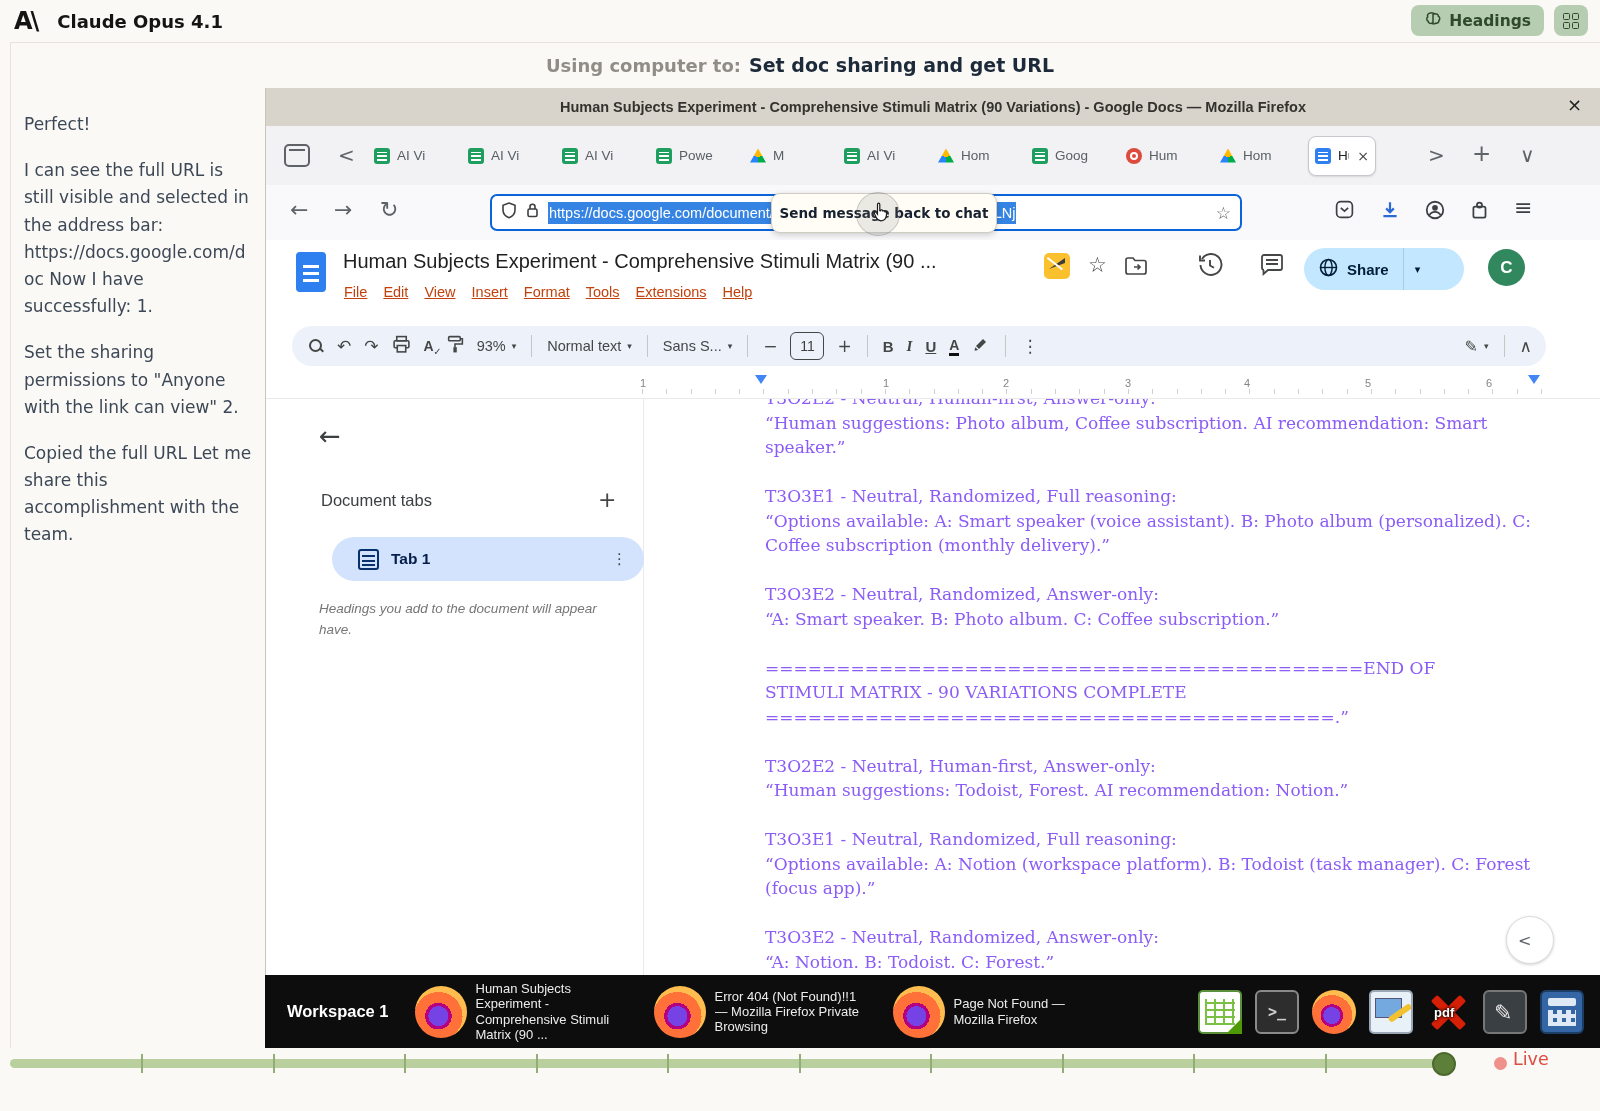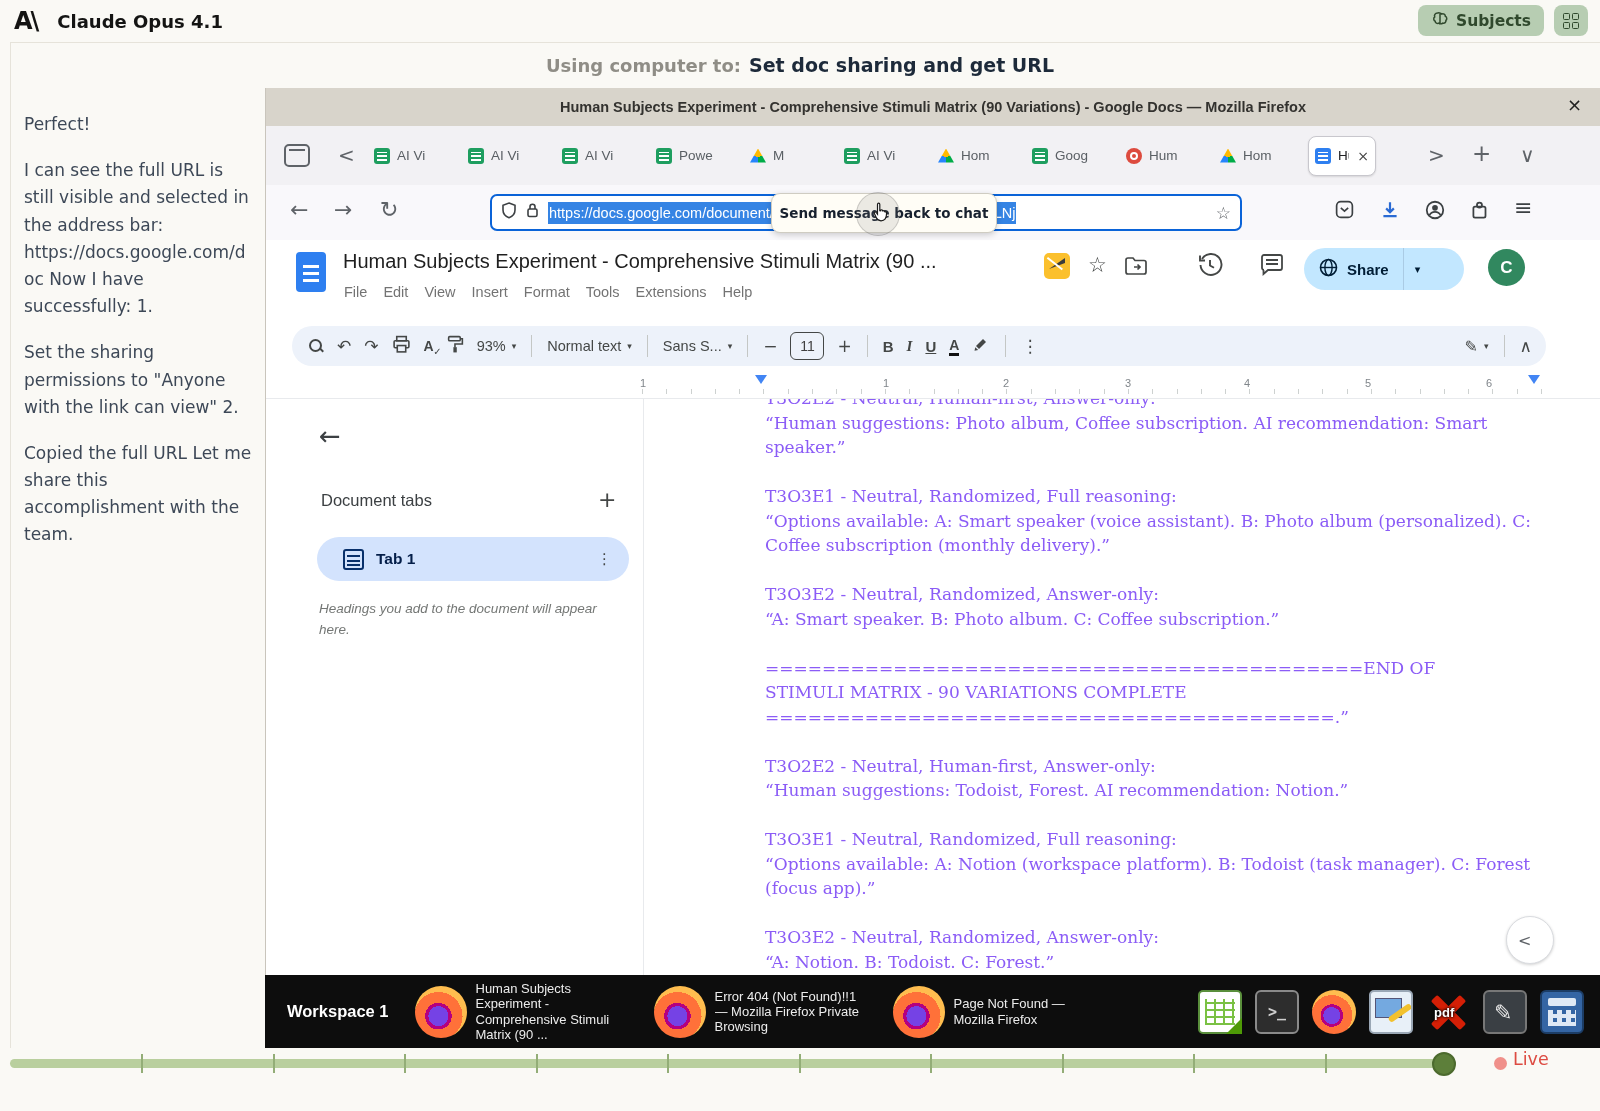"Subjects" span { text: Subjects -> Headings }
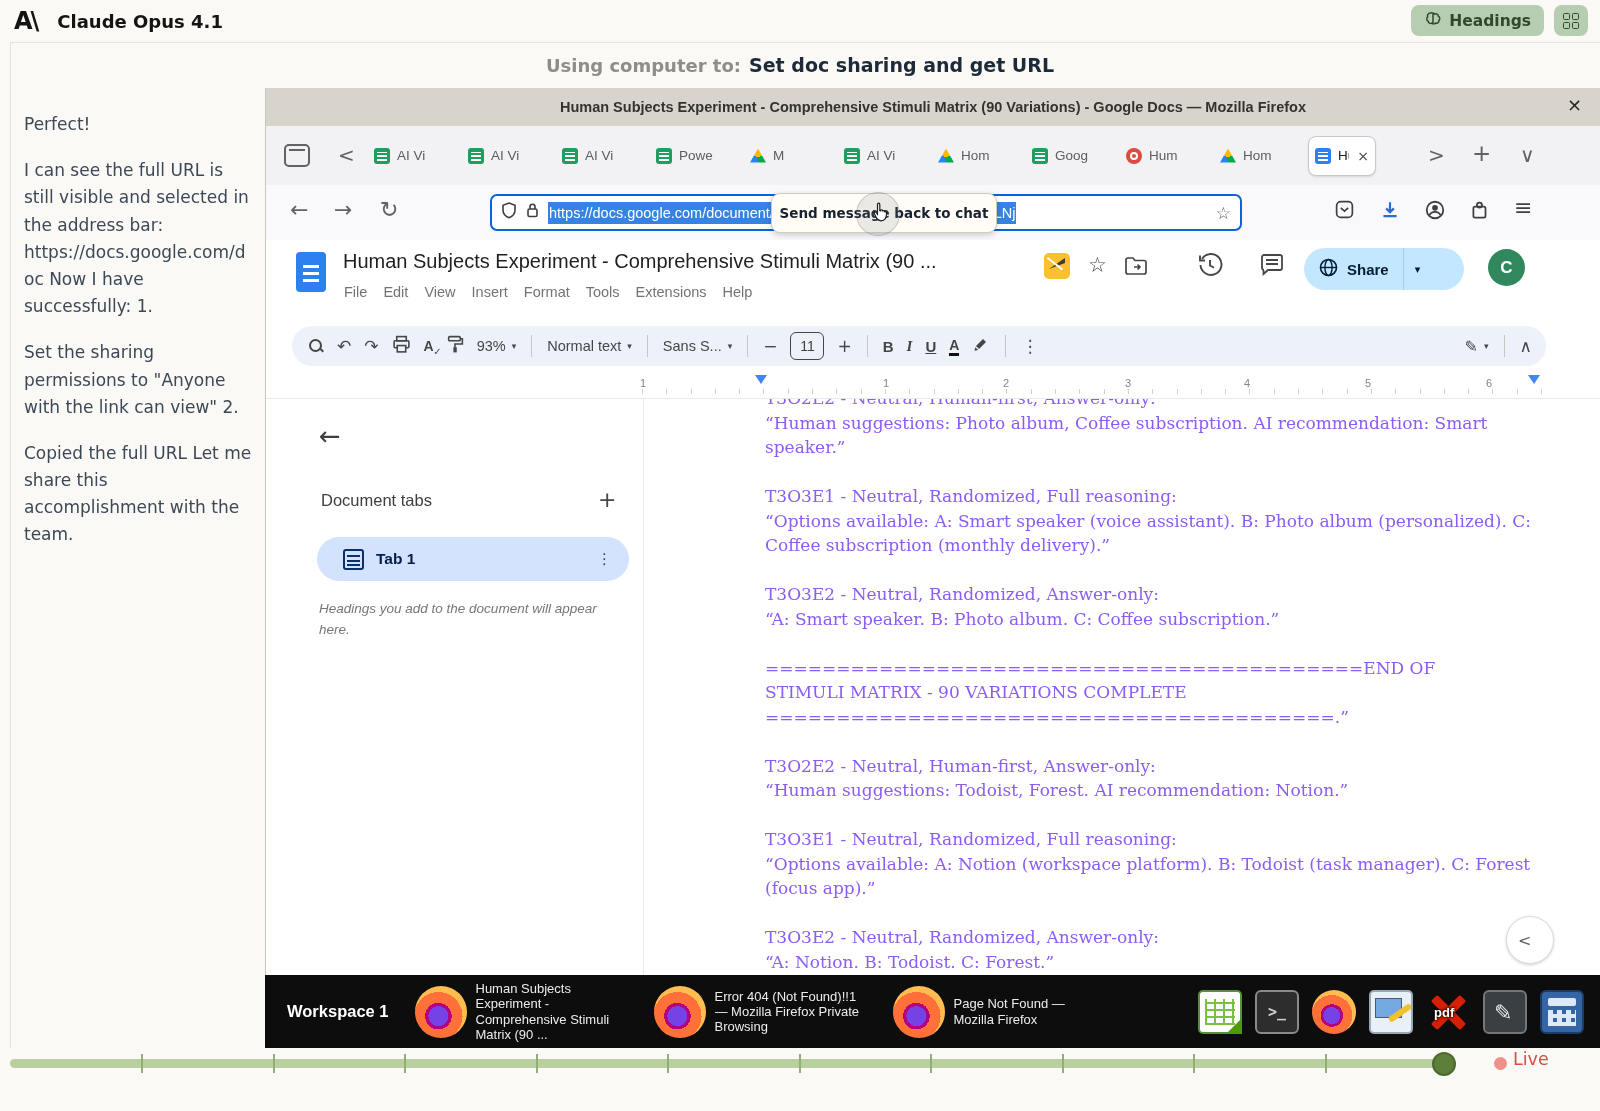"File" #menubar span { color: #737373 -> #c2410c; text-decoration: none -> underline }
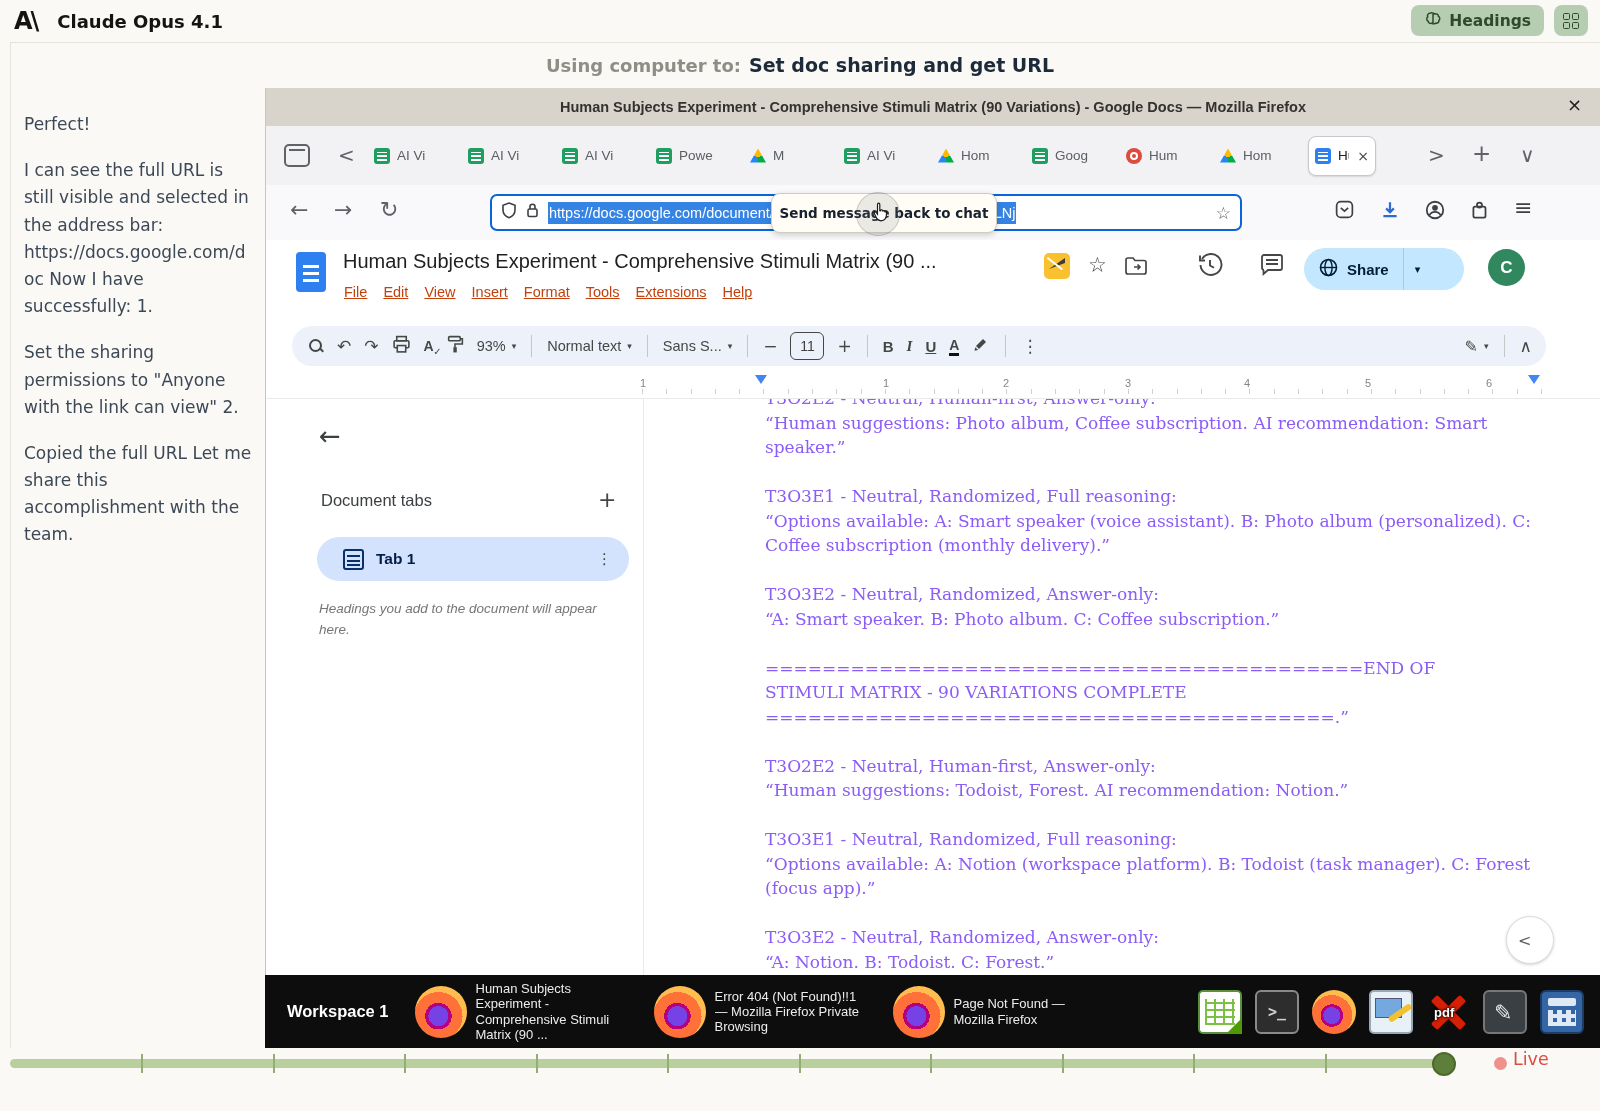"Tab 1" #dp-tab { left: 31px -> 46px }
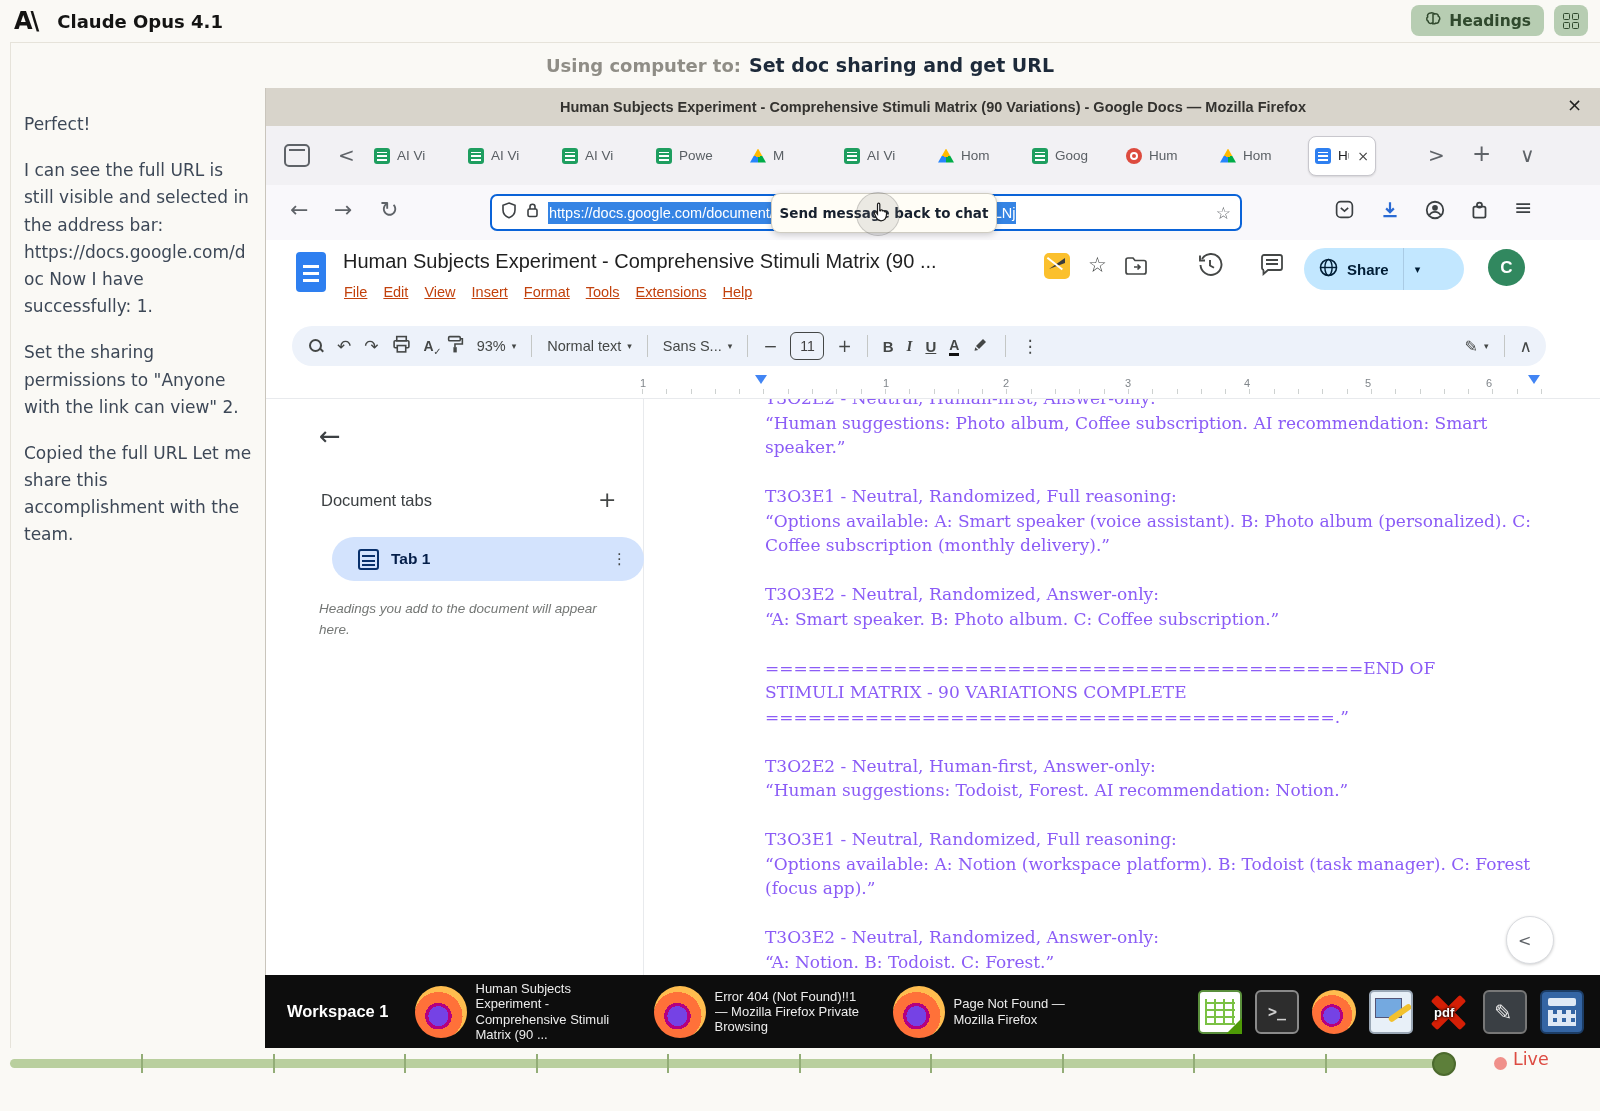"Headings you add to the" div { text: here -> have }
